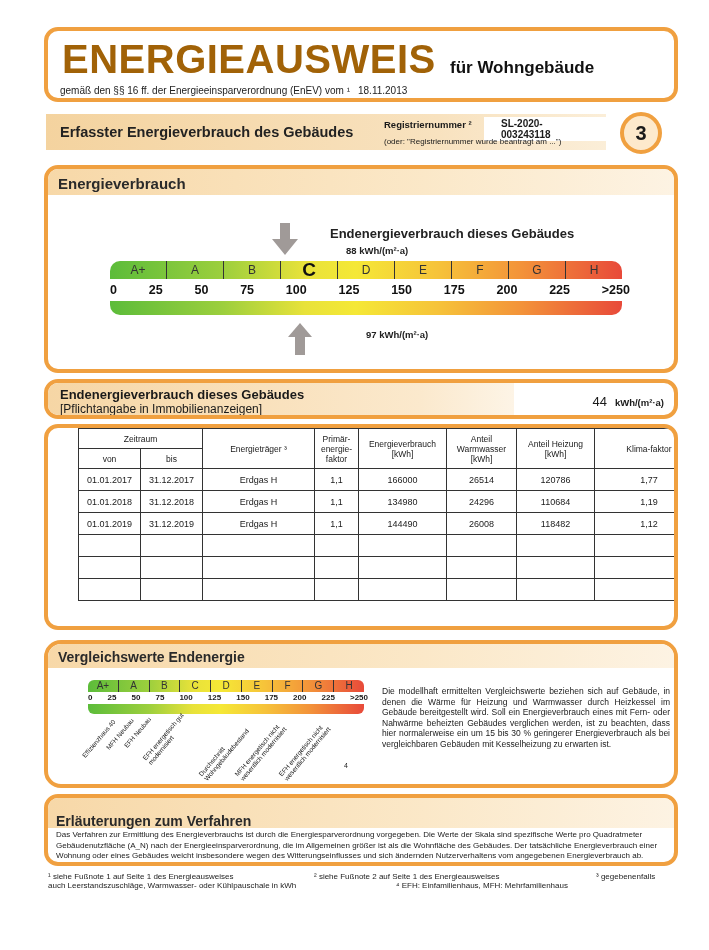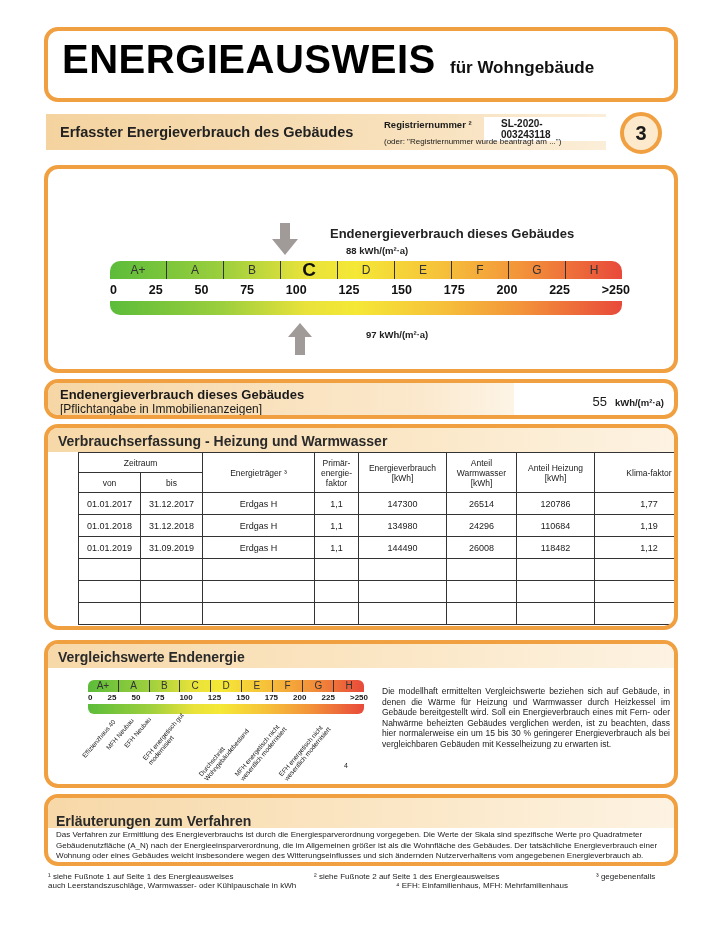"ENERGIEAUSWEIS" #hdr .title { color: #000000 -> #a16207 }
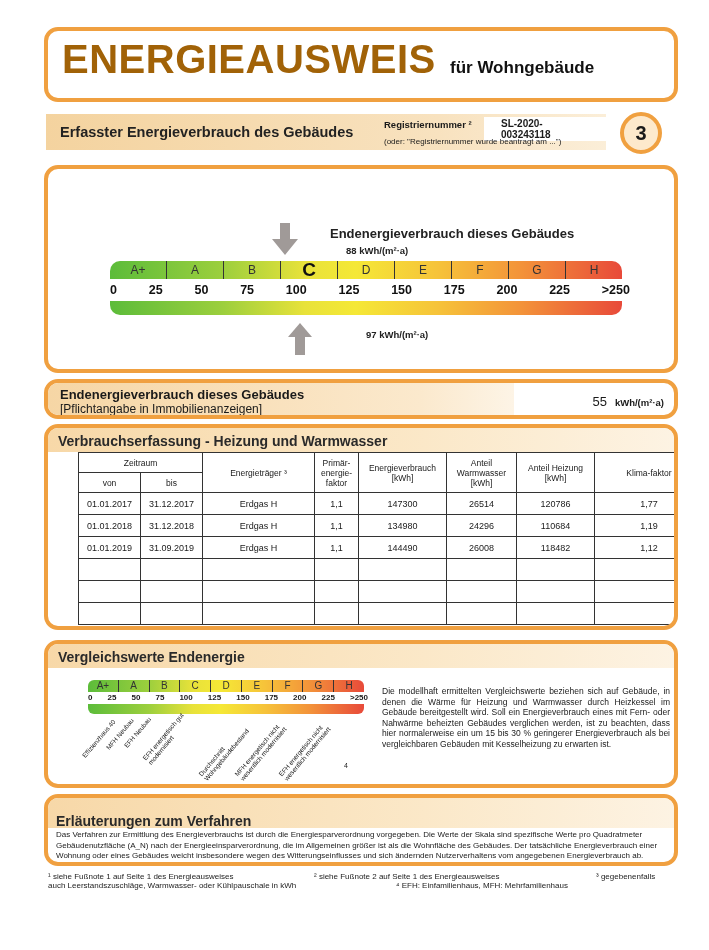"gemäß den §§ 16 ff." div.law { html: none -> <div><span>gemäß den §§ 16 ff. der Energieeinsparverordnung (EnEV) vom ¹</span><span>18.11.2013</span></div> }
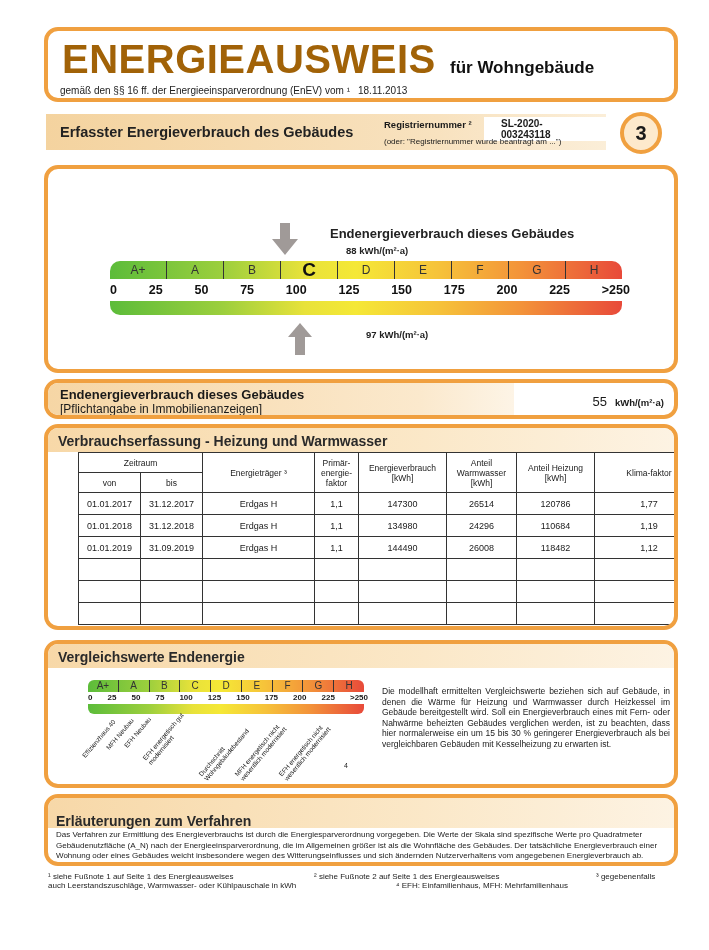"Energieverbrauch" div.box-head { html: none -> <div>Energieverbrauch</div> }
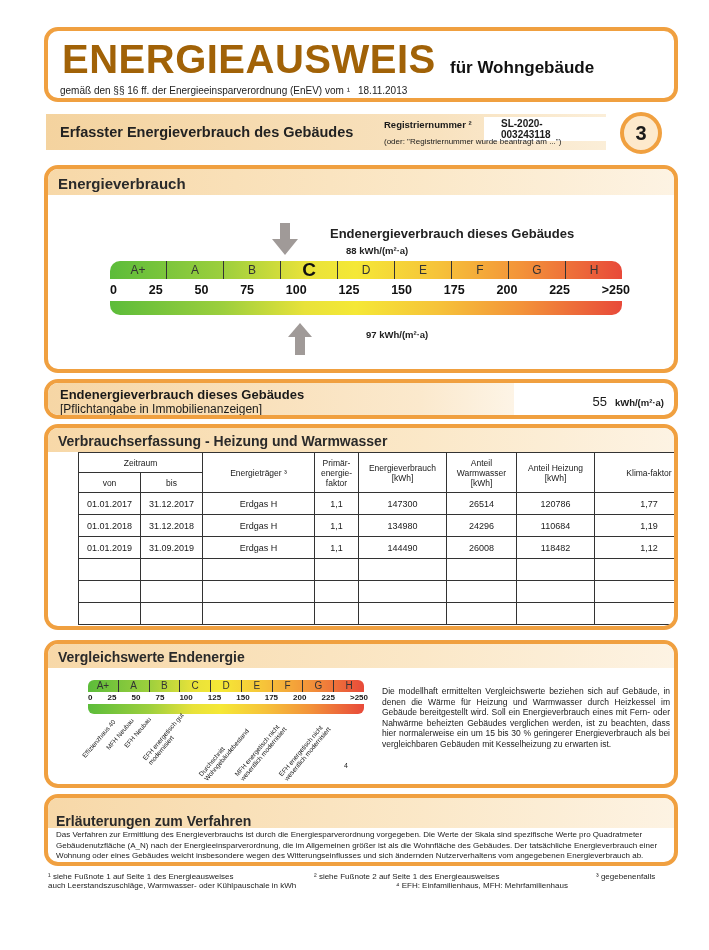"55" span { text: 55 -> 44 }
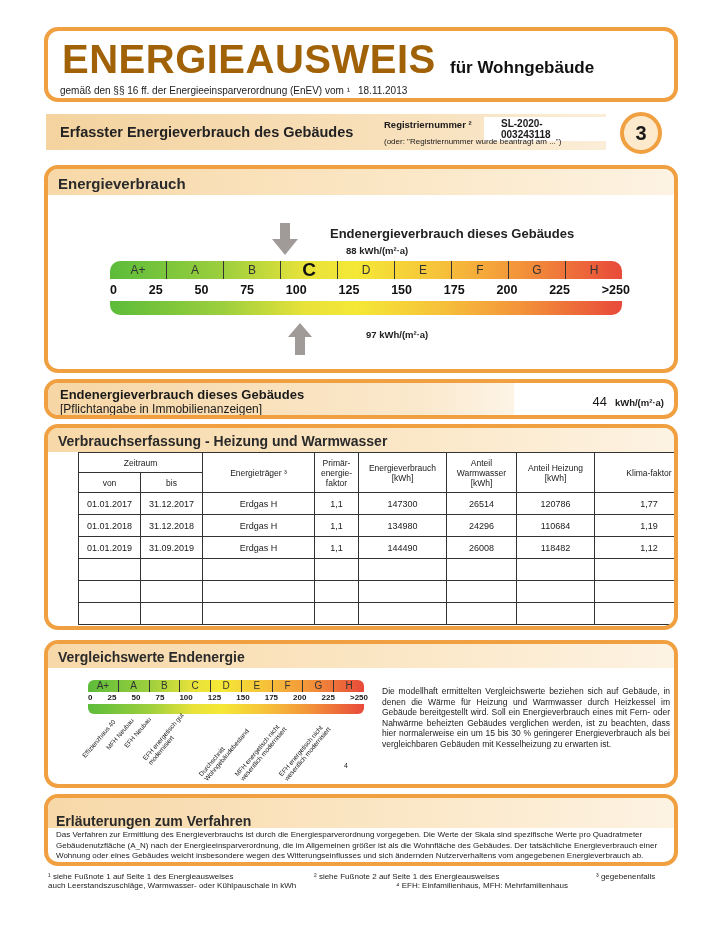"Verbrauchserfassung - Heizung und" div.box-head { html: <div>Verbrauchserfassung - Heizung und Warmwasser</div> -> none }
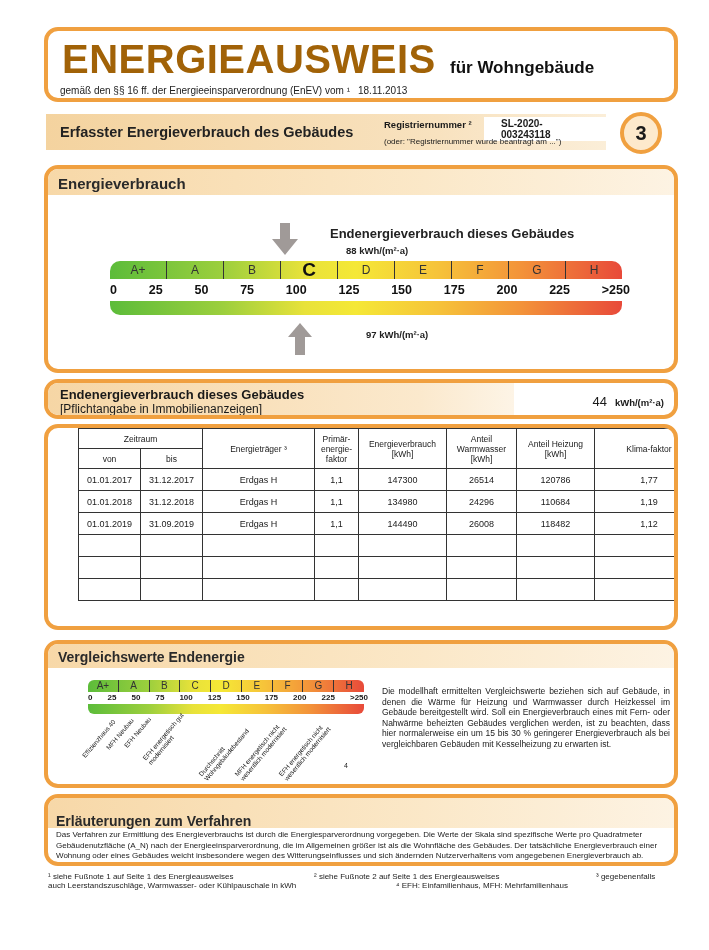"147300" td { text: 147300 -> 166000 }
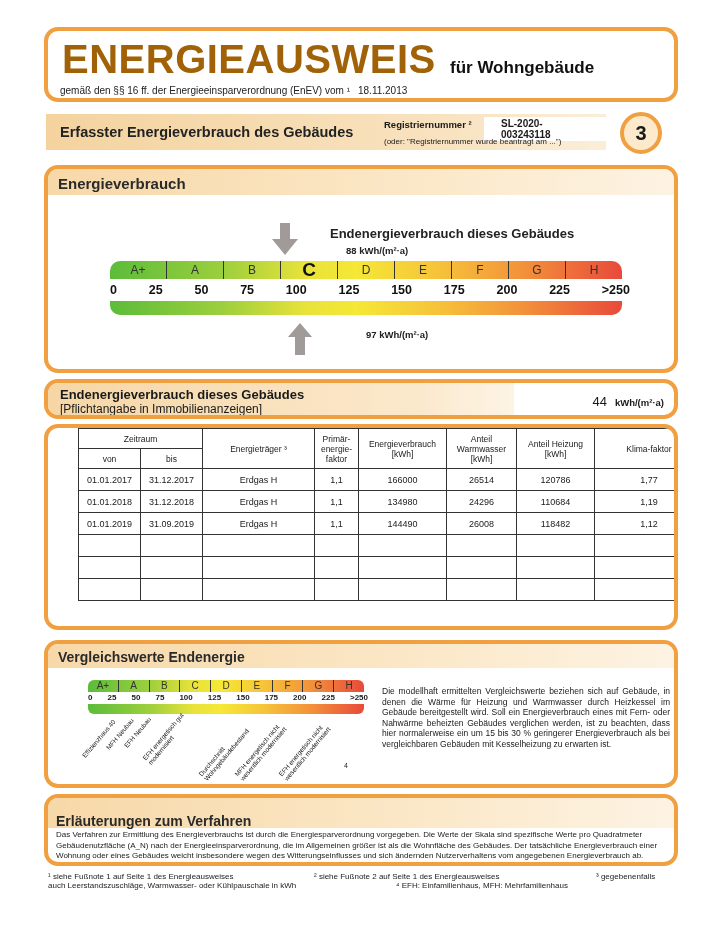"31.09.2019" td { text: 31.09.2019 -> 31.12.2019 }
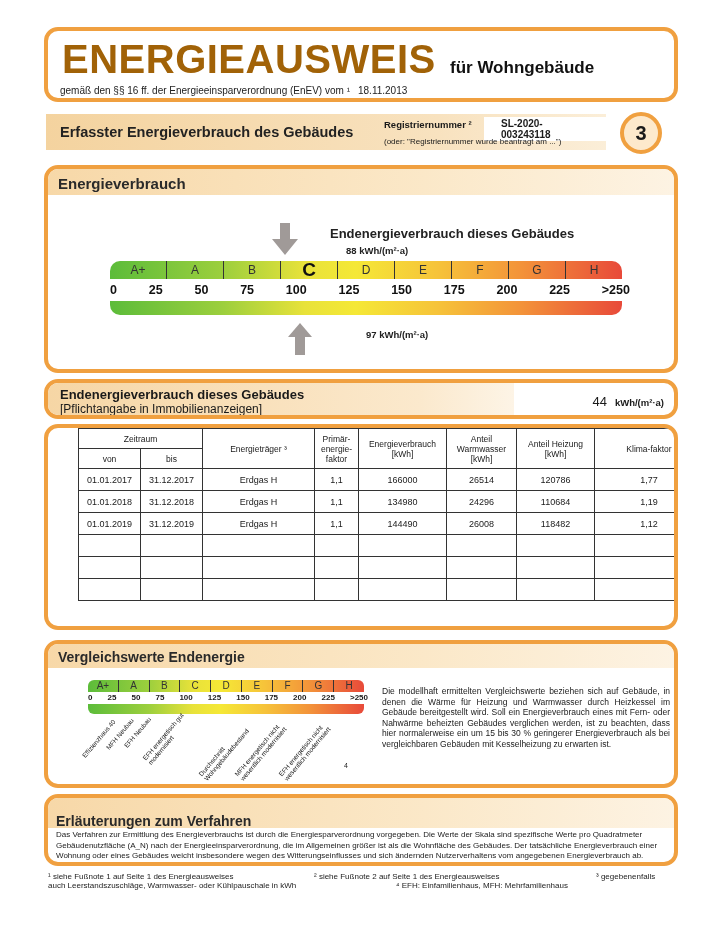"Vergleichswerte Endenergie" #vg { border-radius: none -> 17px }
